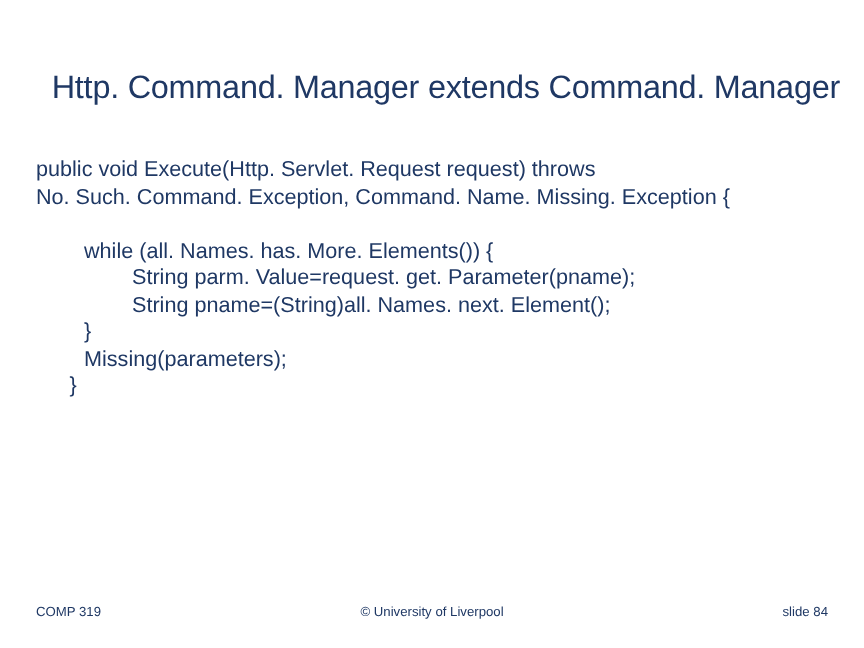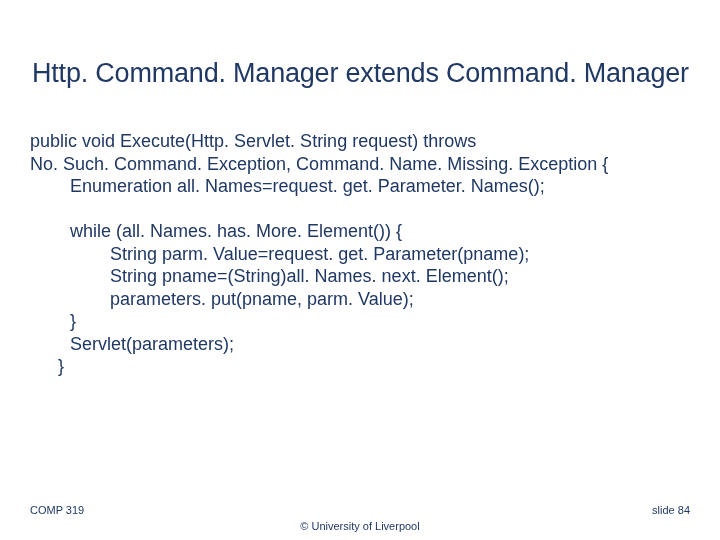"Http. Command. Manager extends Command." .title { text-align: none -> right }
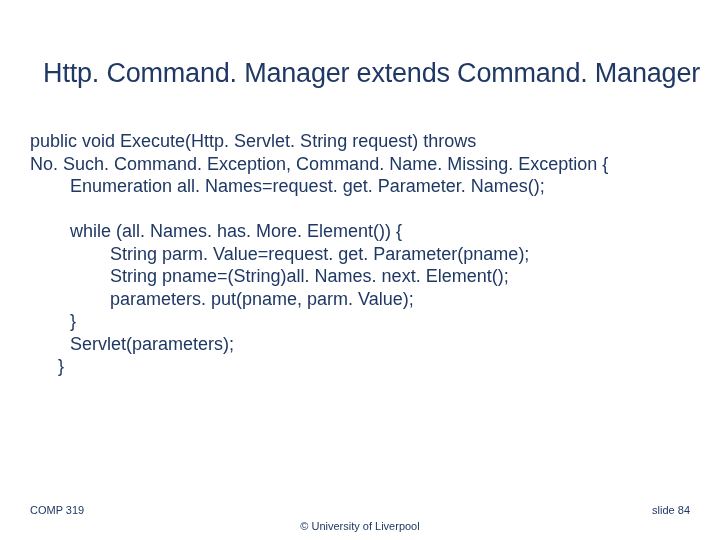"public void Execute(Http. Servlet." span { text: String -> Request }
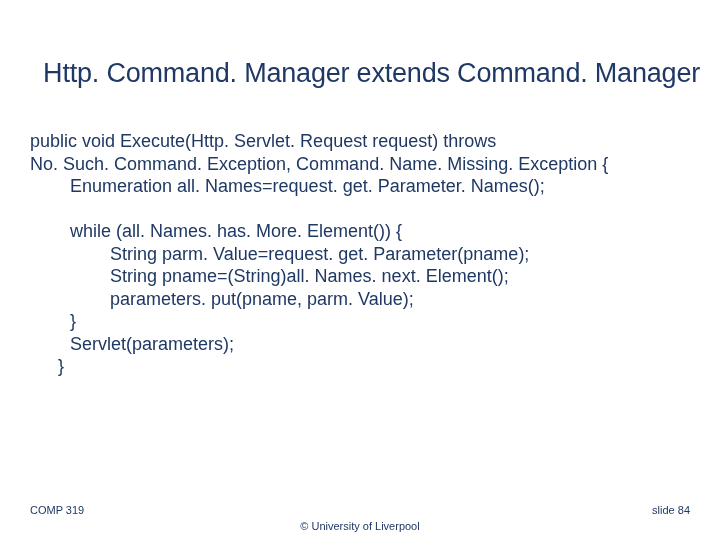"Enumeration all. Names=request. get." span.ind1 { html: <span>Enumeration all. Names=request. get. Parameter. Names();</span> -> none }
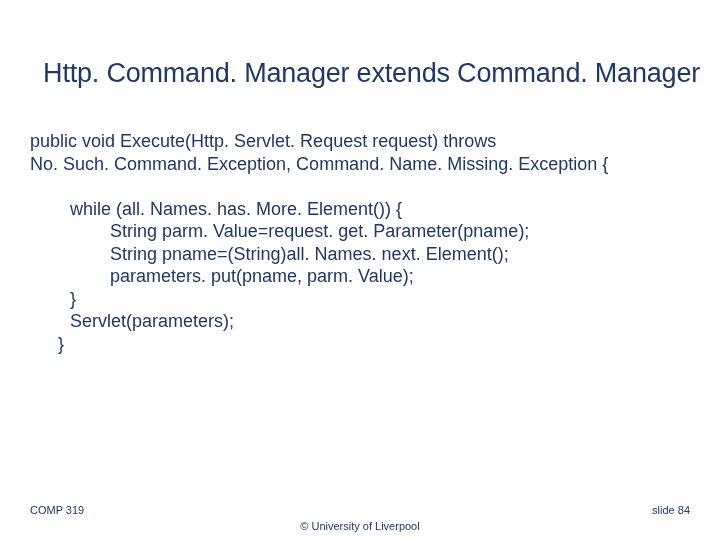"while (all. Names. has. More." span.ind1 { text: Element -> Elements }
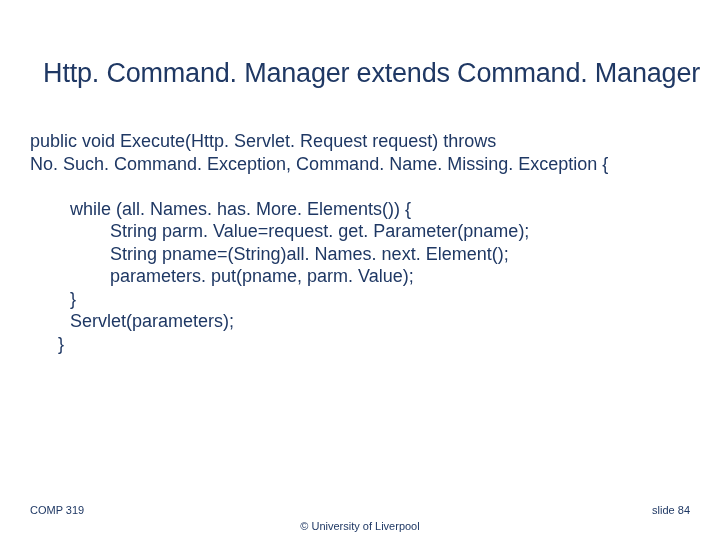"parameters. put(pname, parm. Value);" span.ind2 { html: <span>parameters. put(pname, parm. Value);</span> -> none }
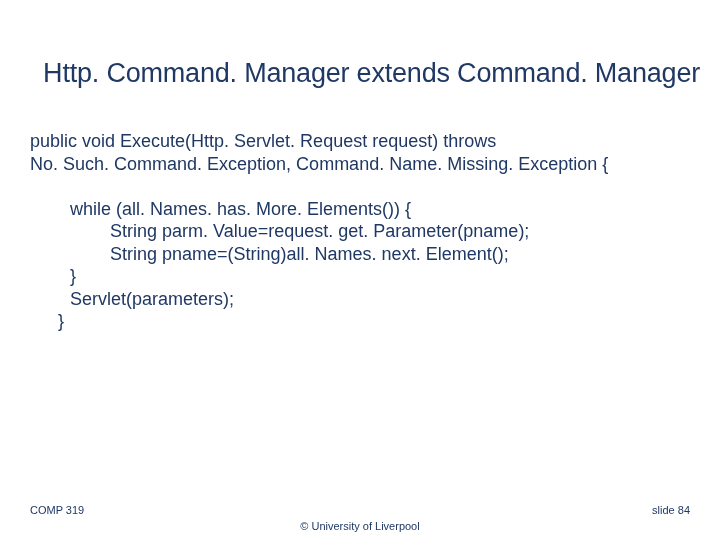"Servlet(parameters);" span.ind1 { text: Servlet -> Missing }
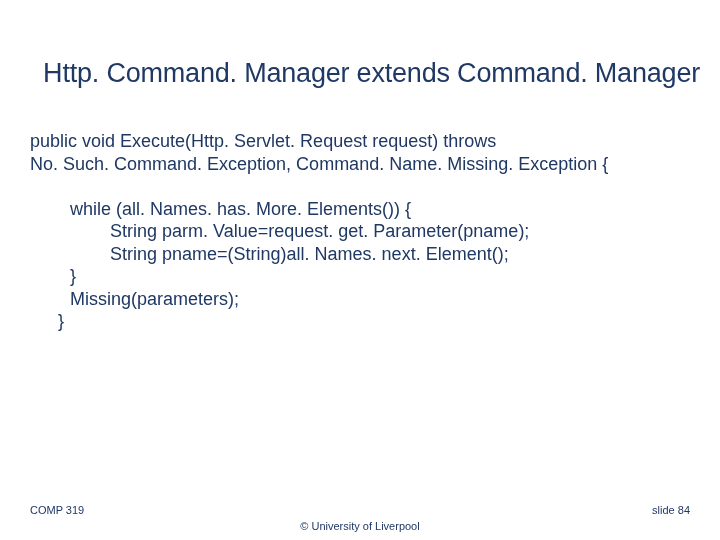"COMP 319" .footer { align-items: flex-start -> flex-end }
